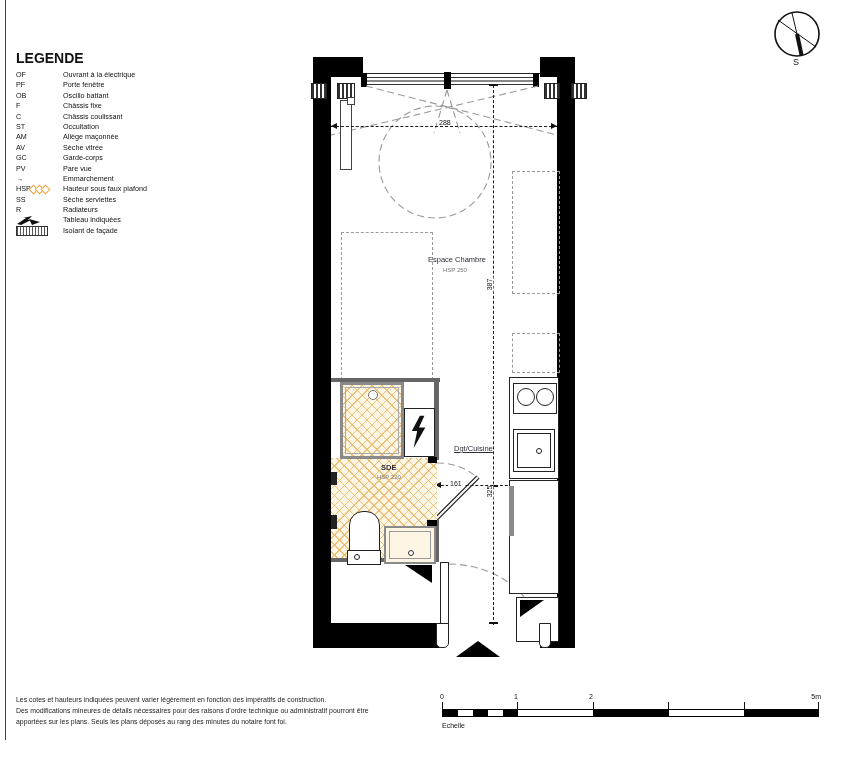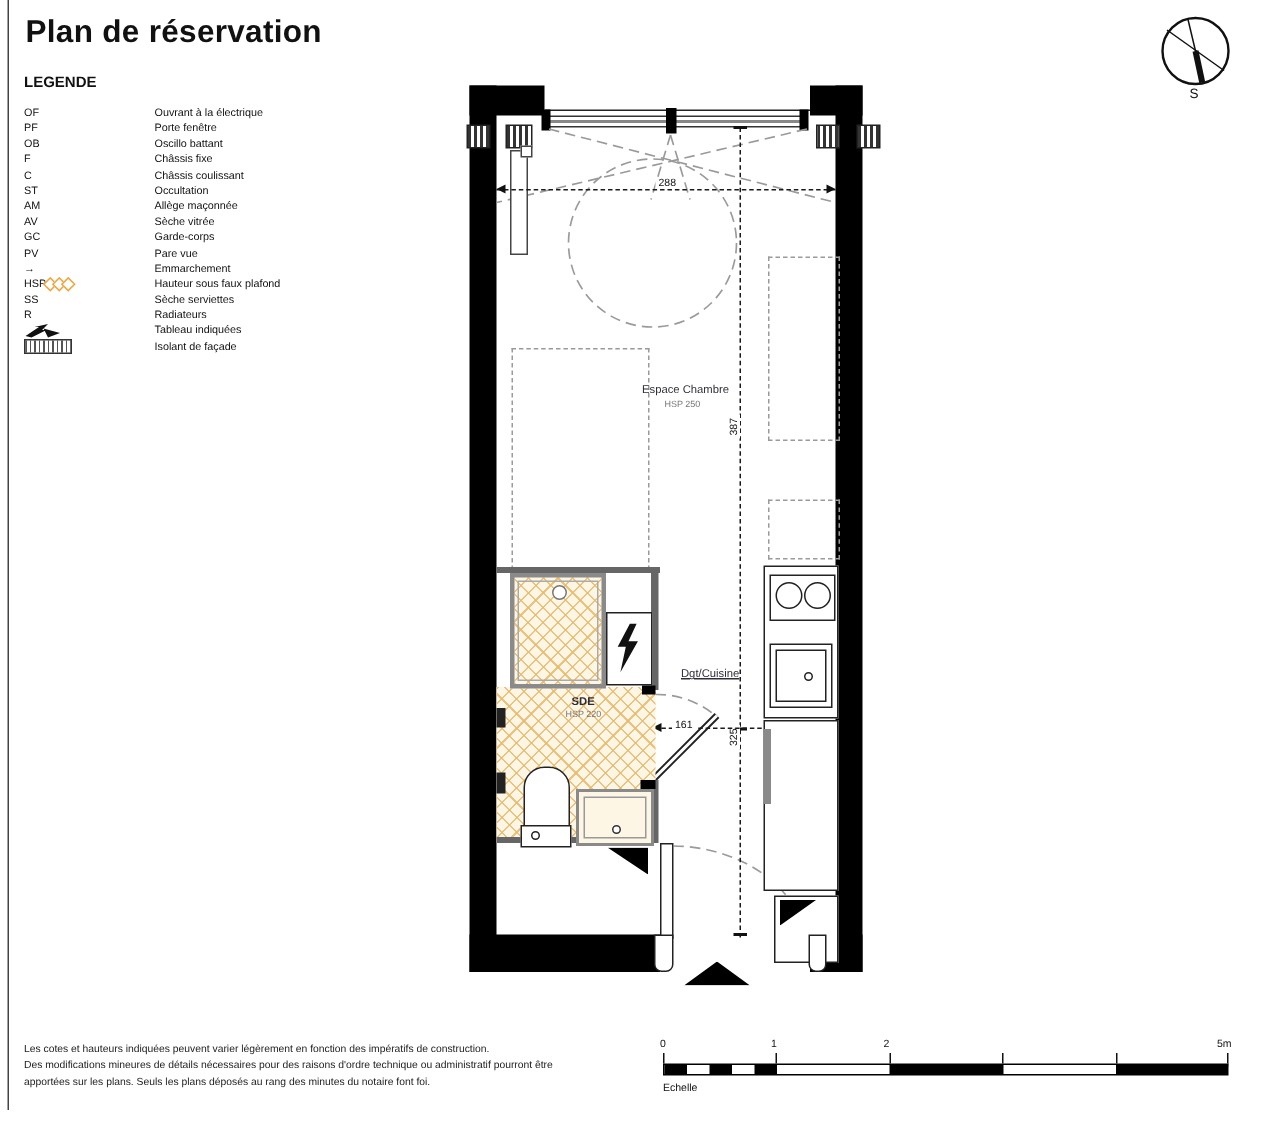"Plan de réservation" div.abs { html: <div>Plan de réservation</div> -> none }
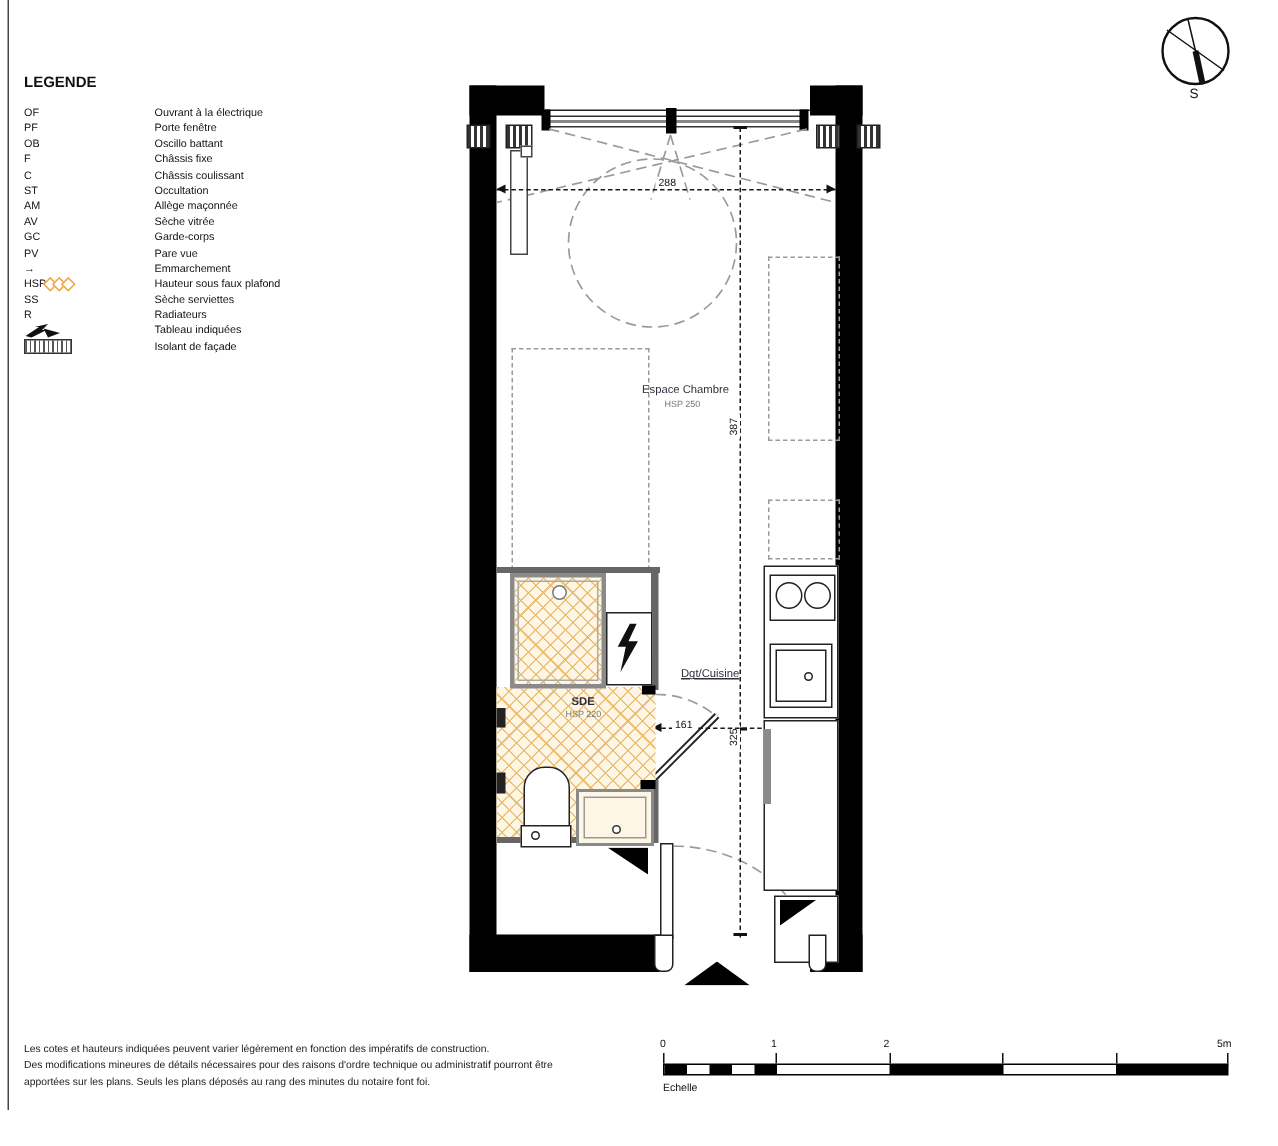"LEGENDE" .legend-head { font-size: 10px -> 14px }
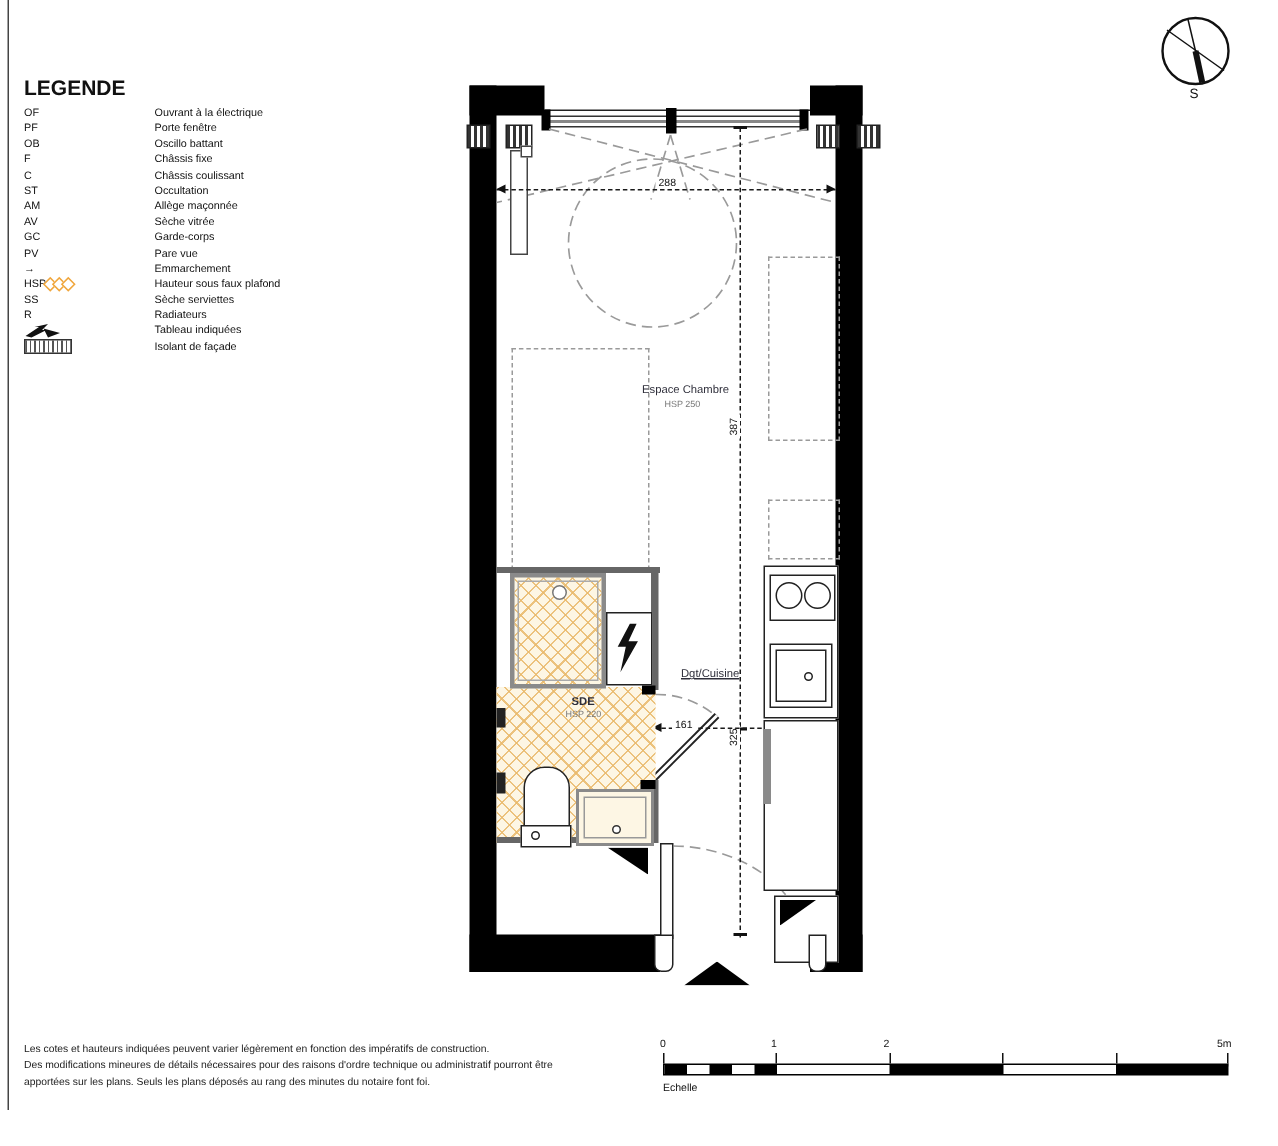"OF" .lrow { gap: 40px -> none }
